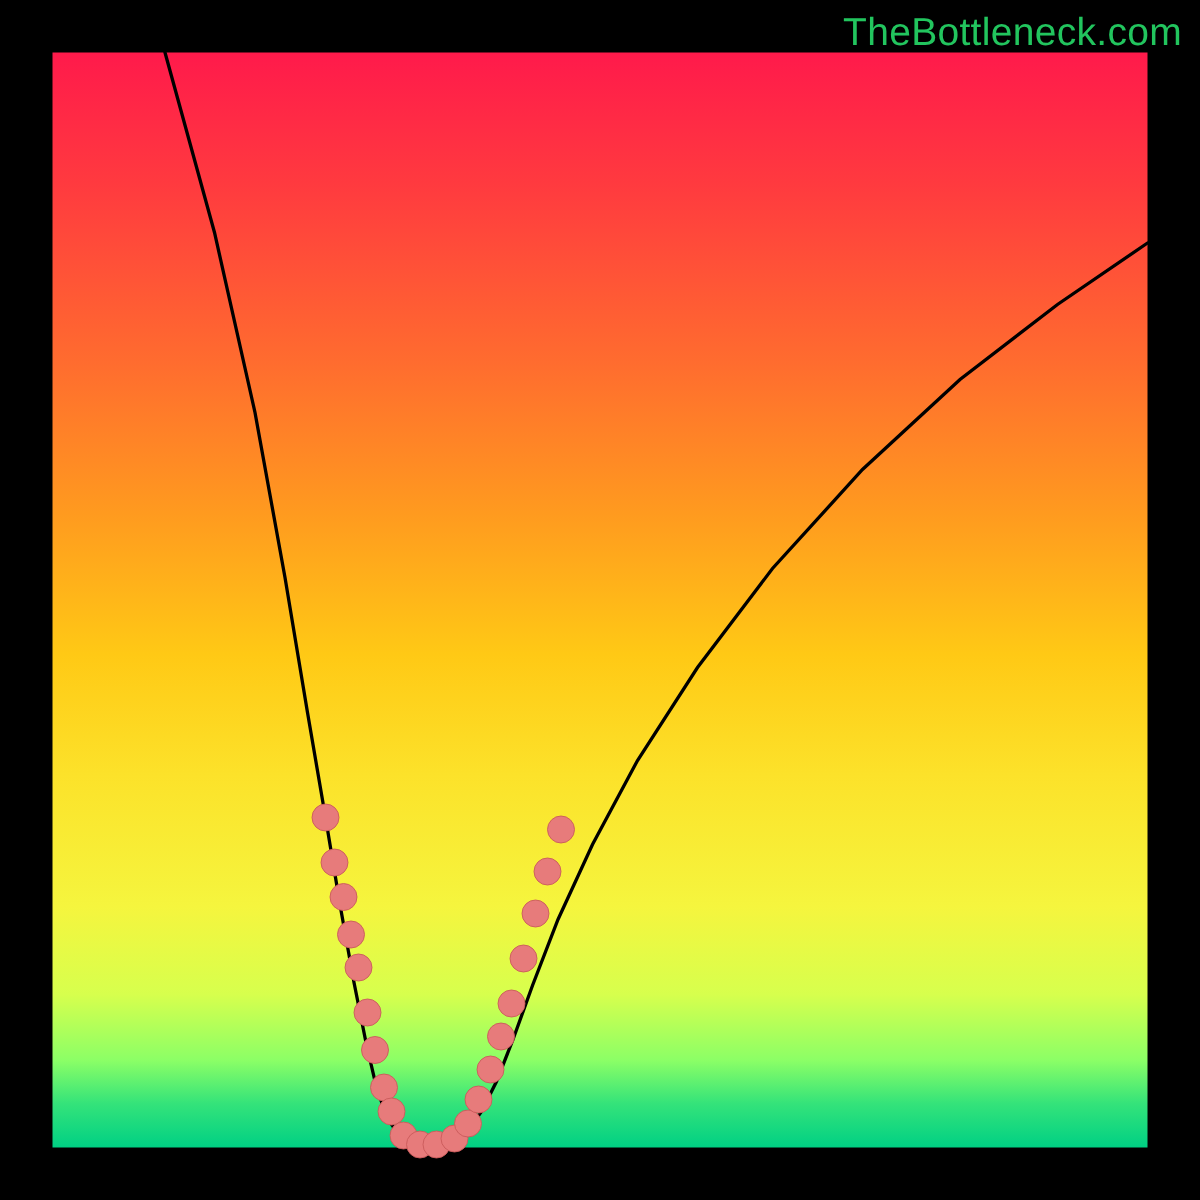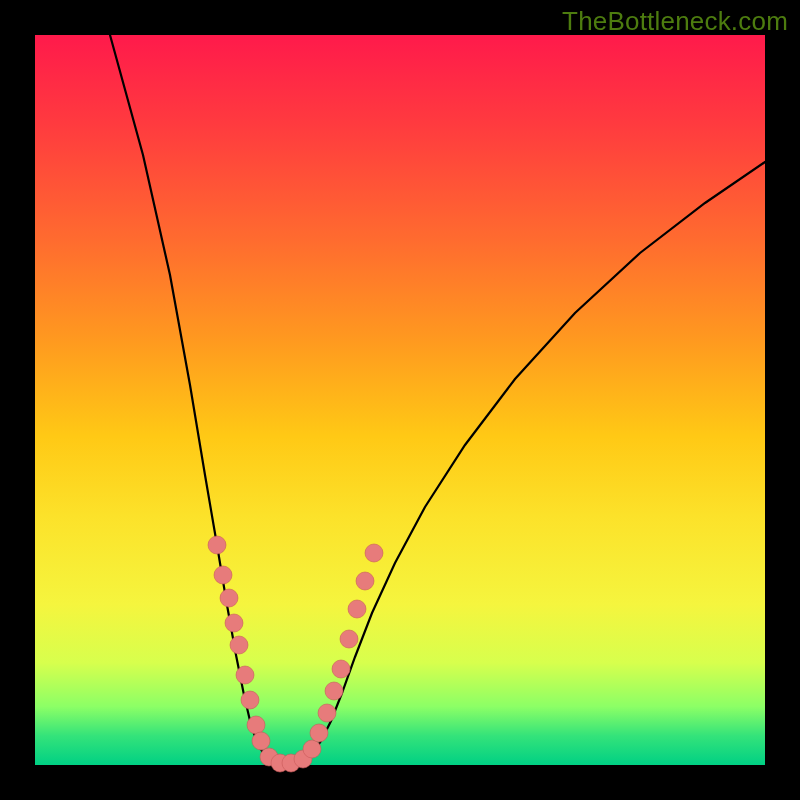"TheBottleneck.com" .watermark { color: #4d7c0f -> #22c55e }
